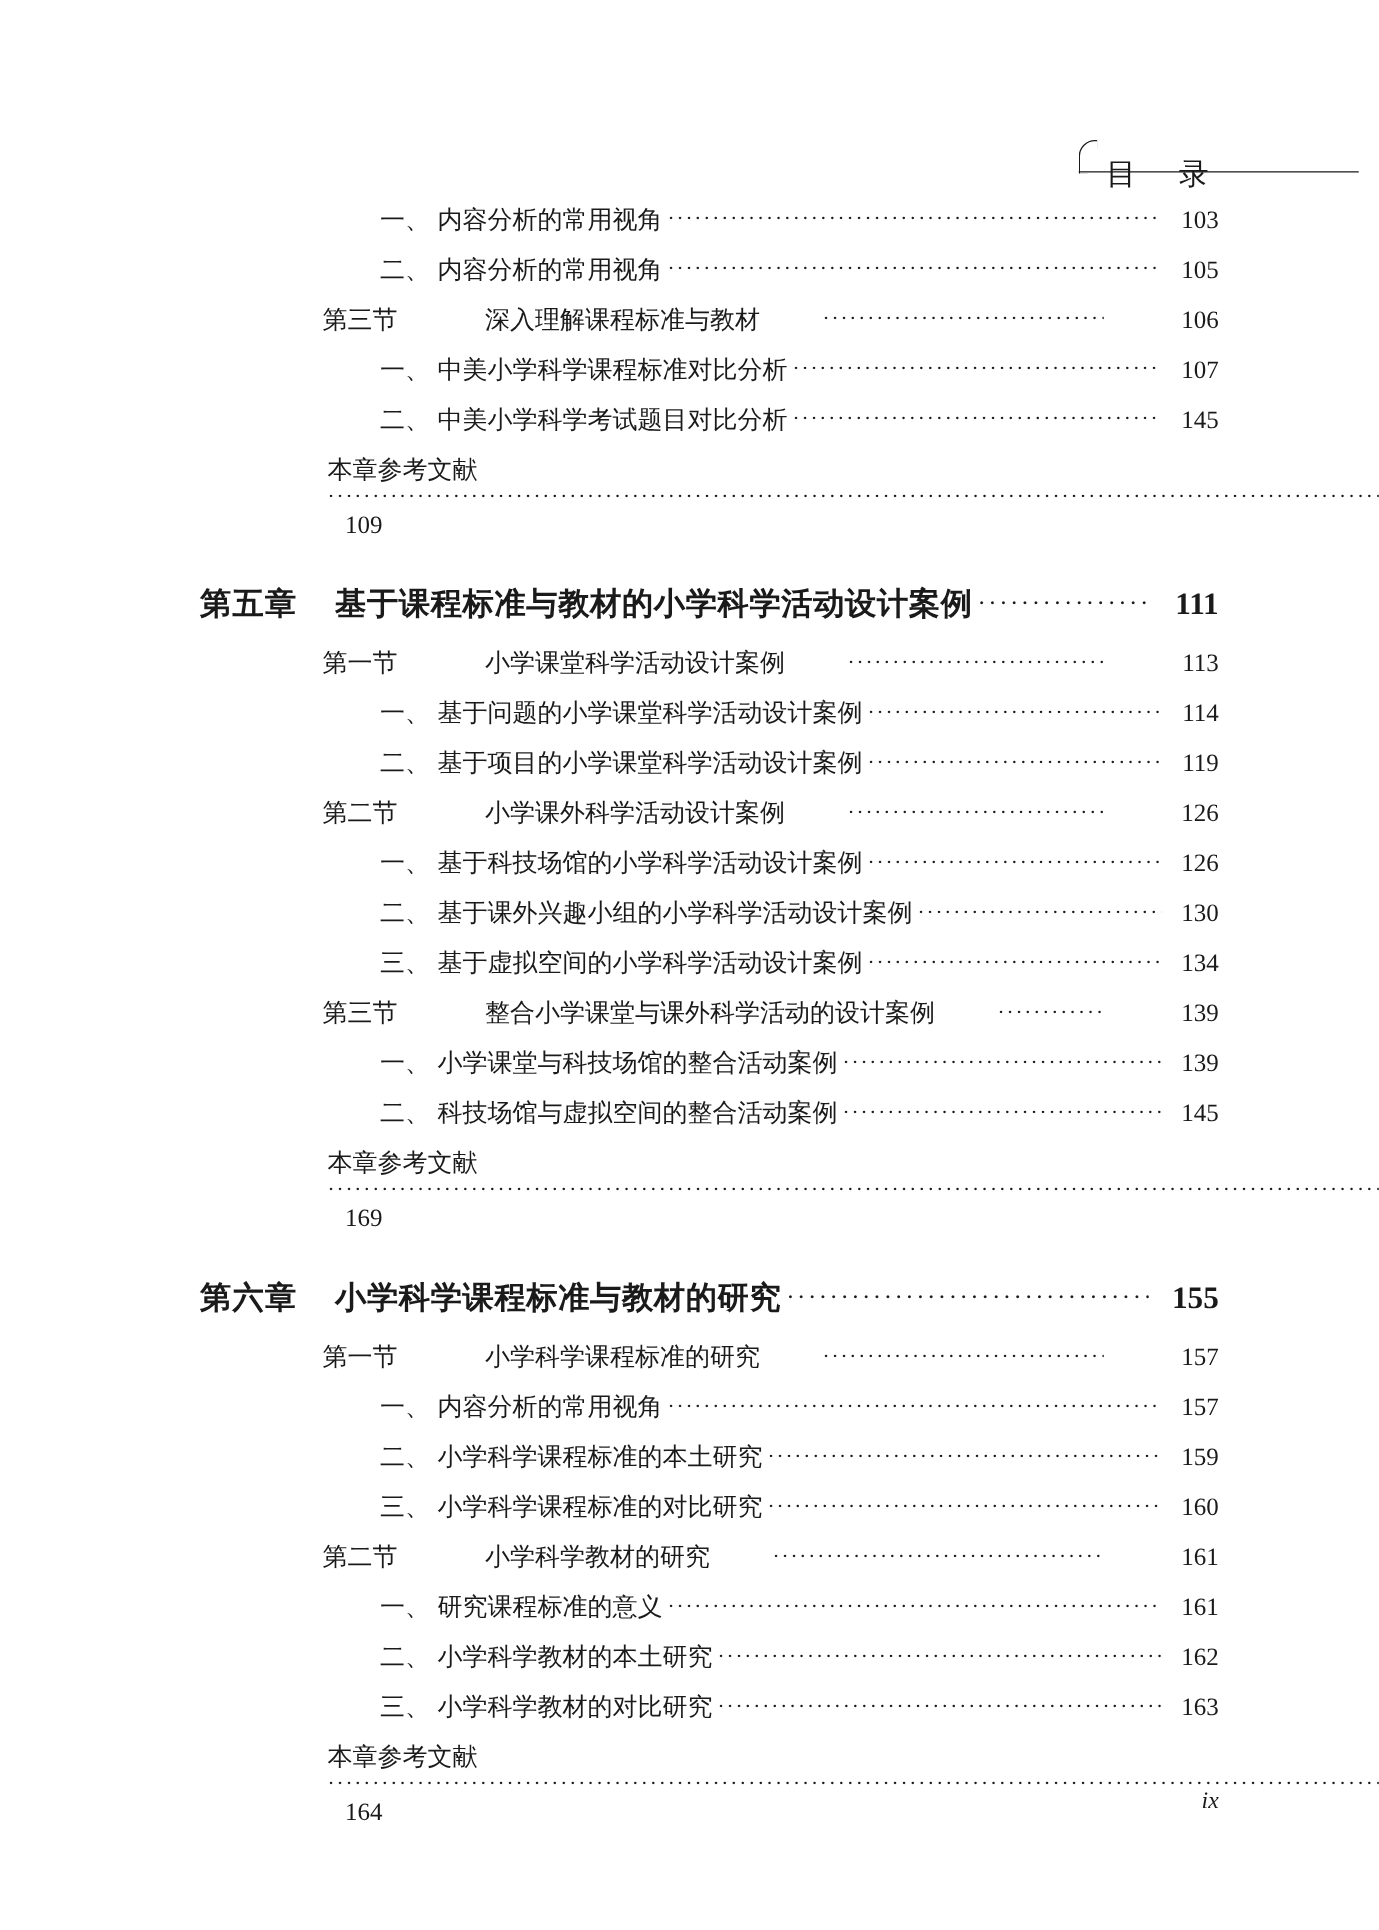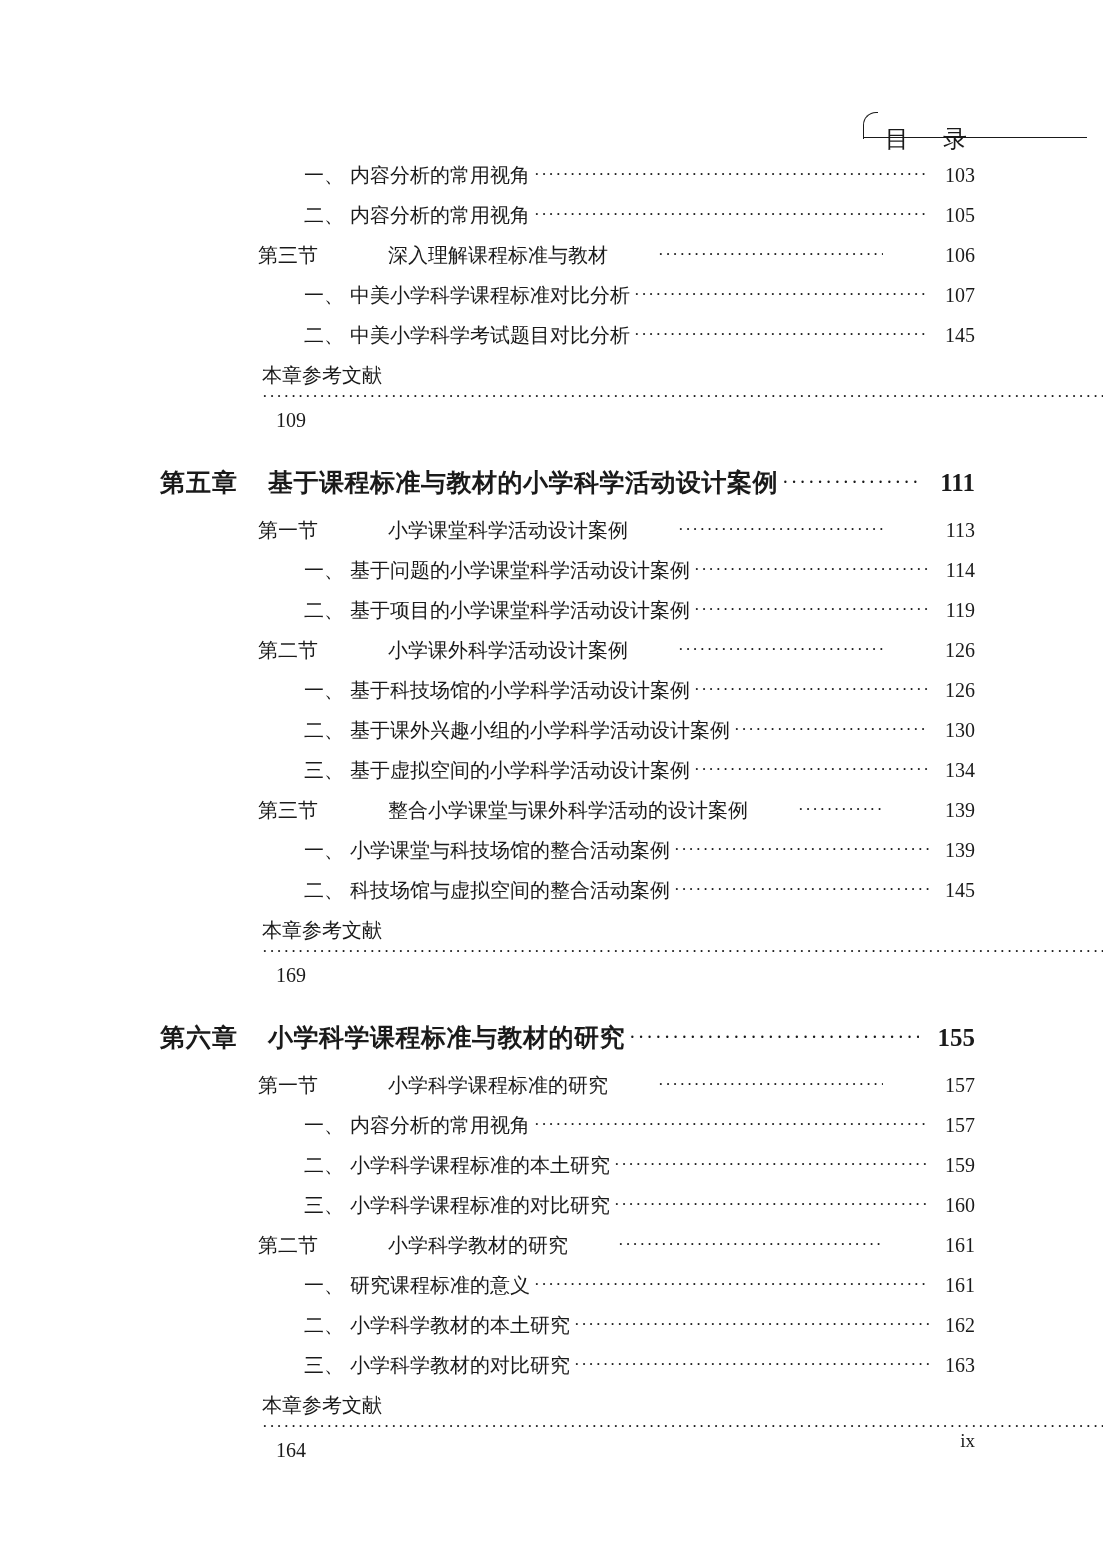"ix" .folio { font-style: none -> italic }
